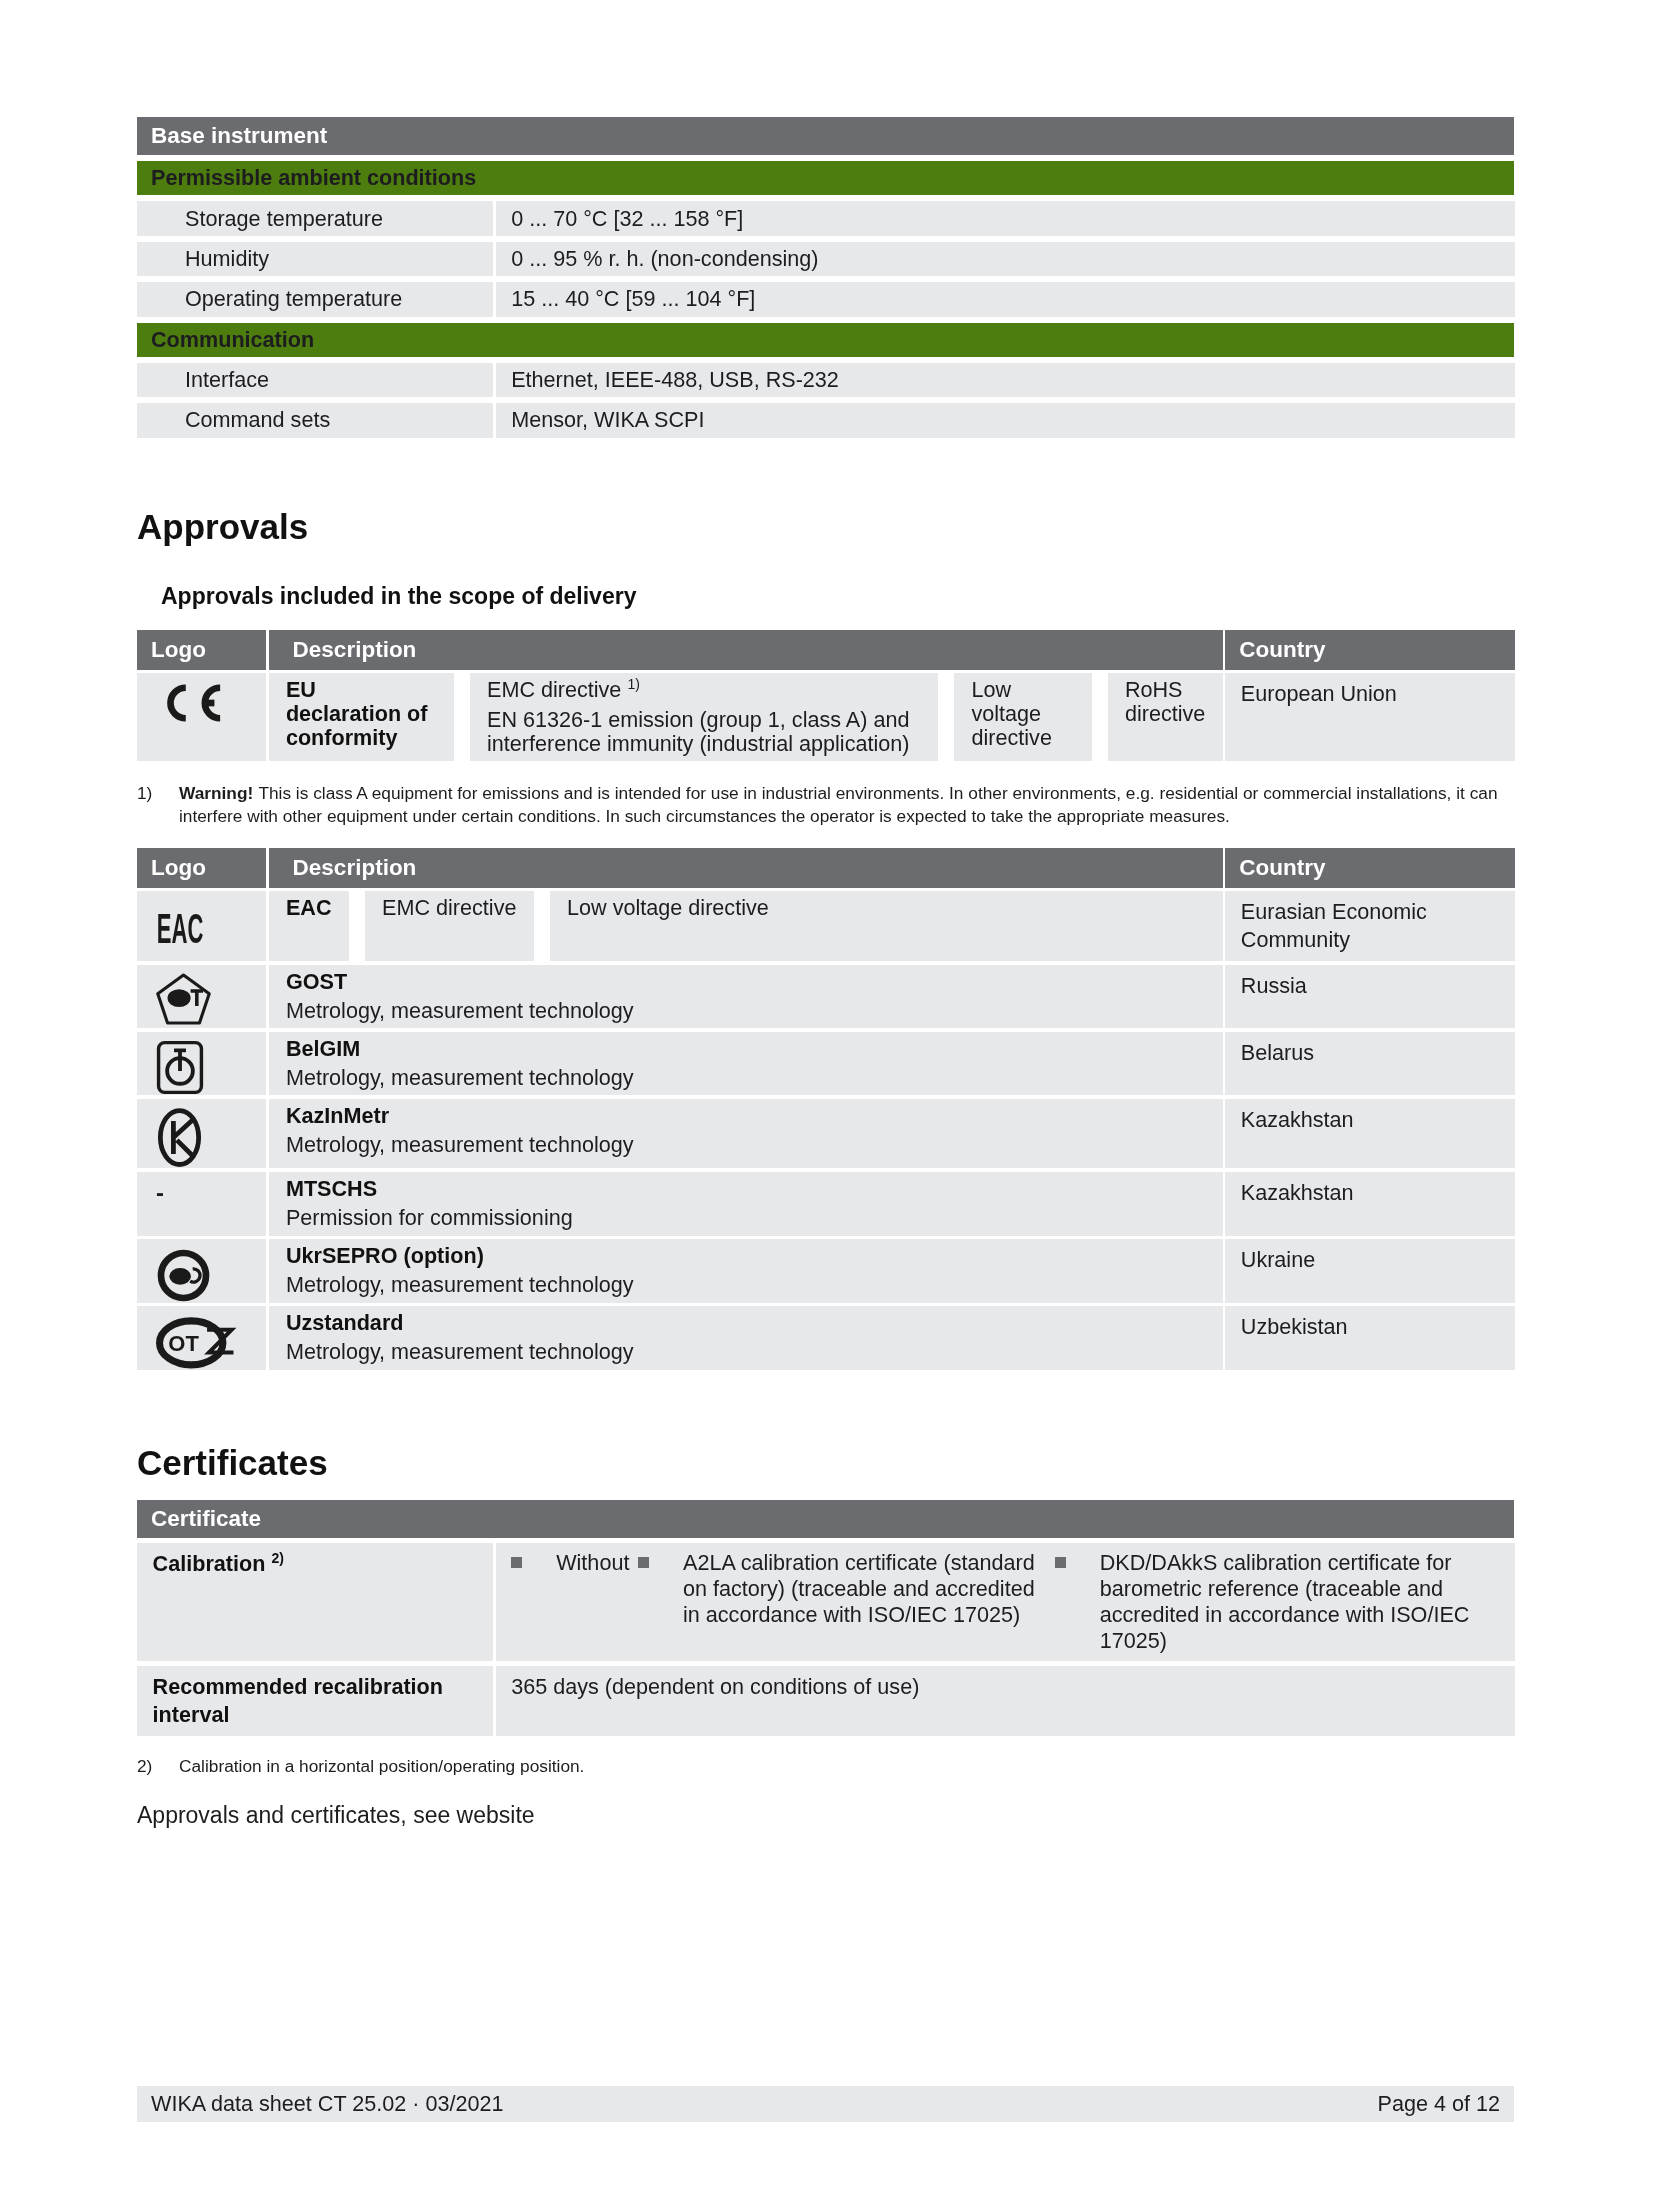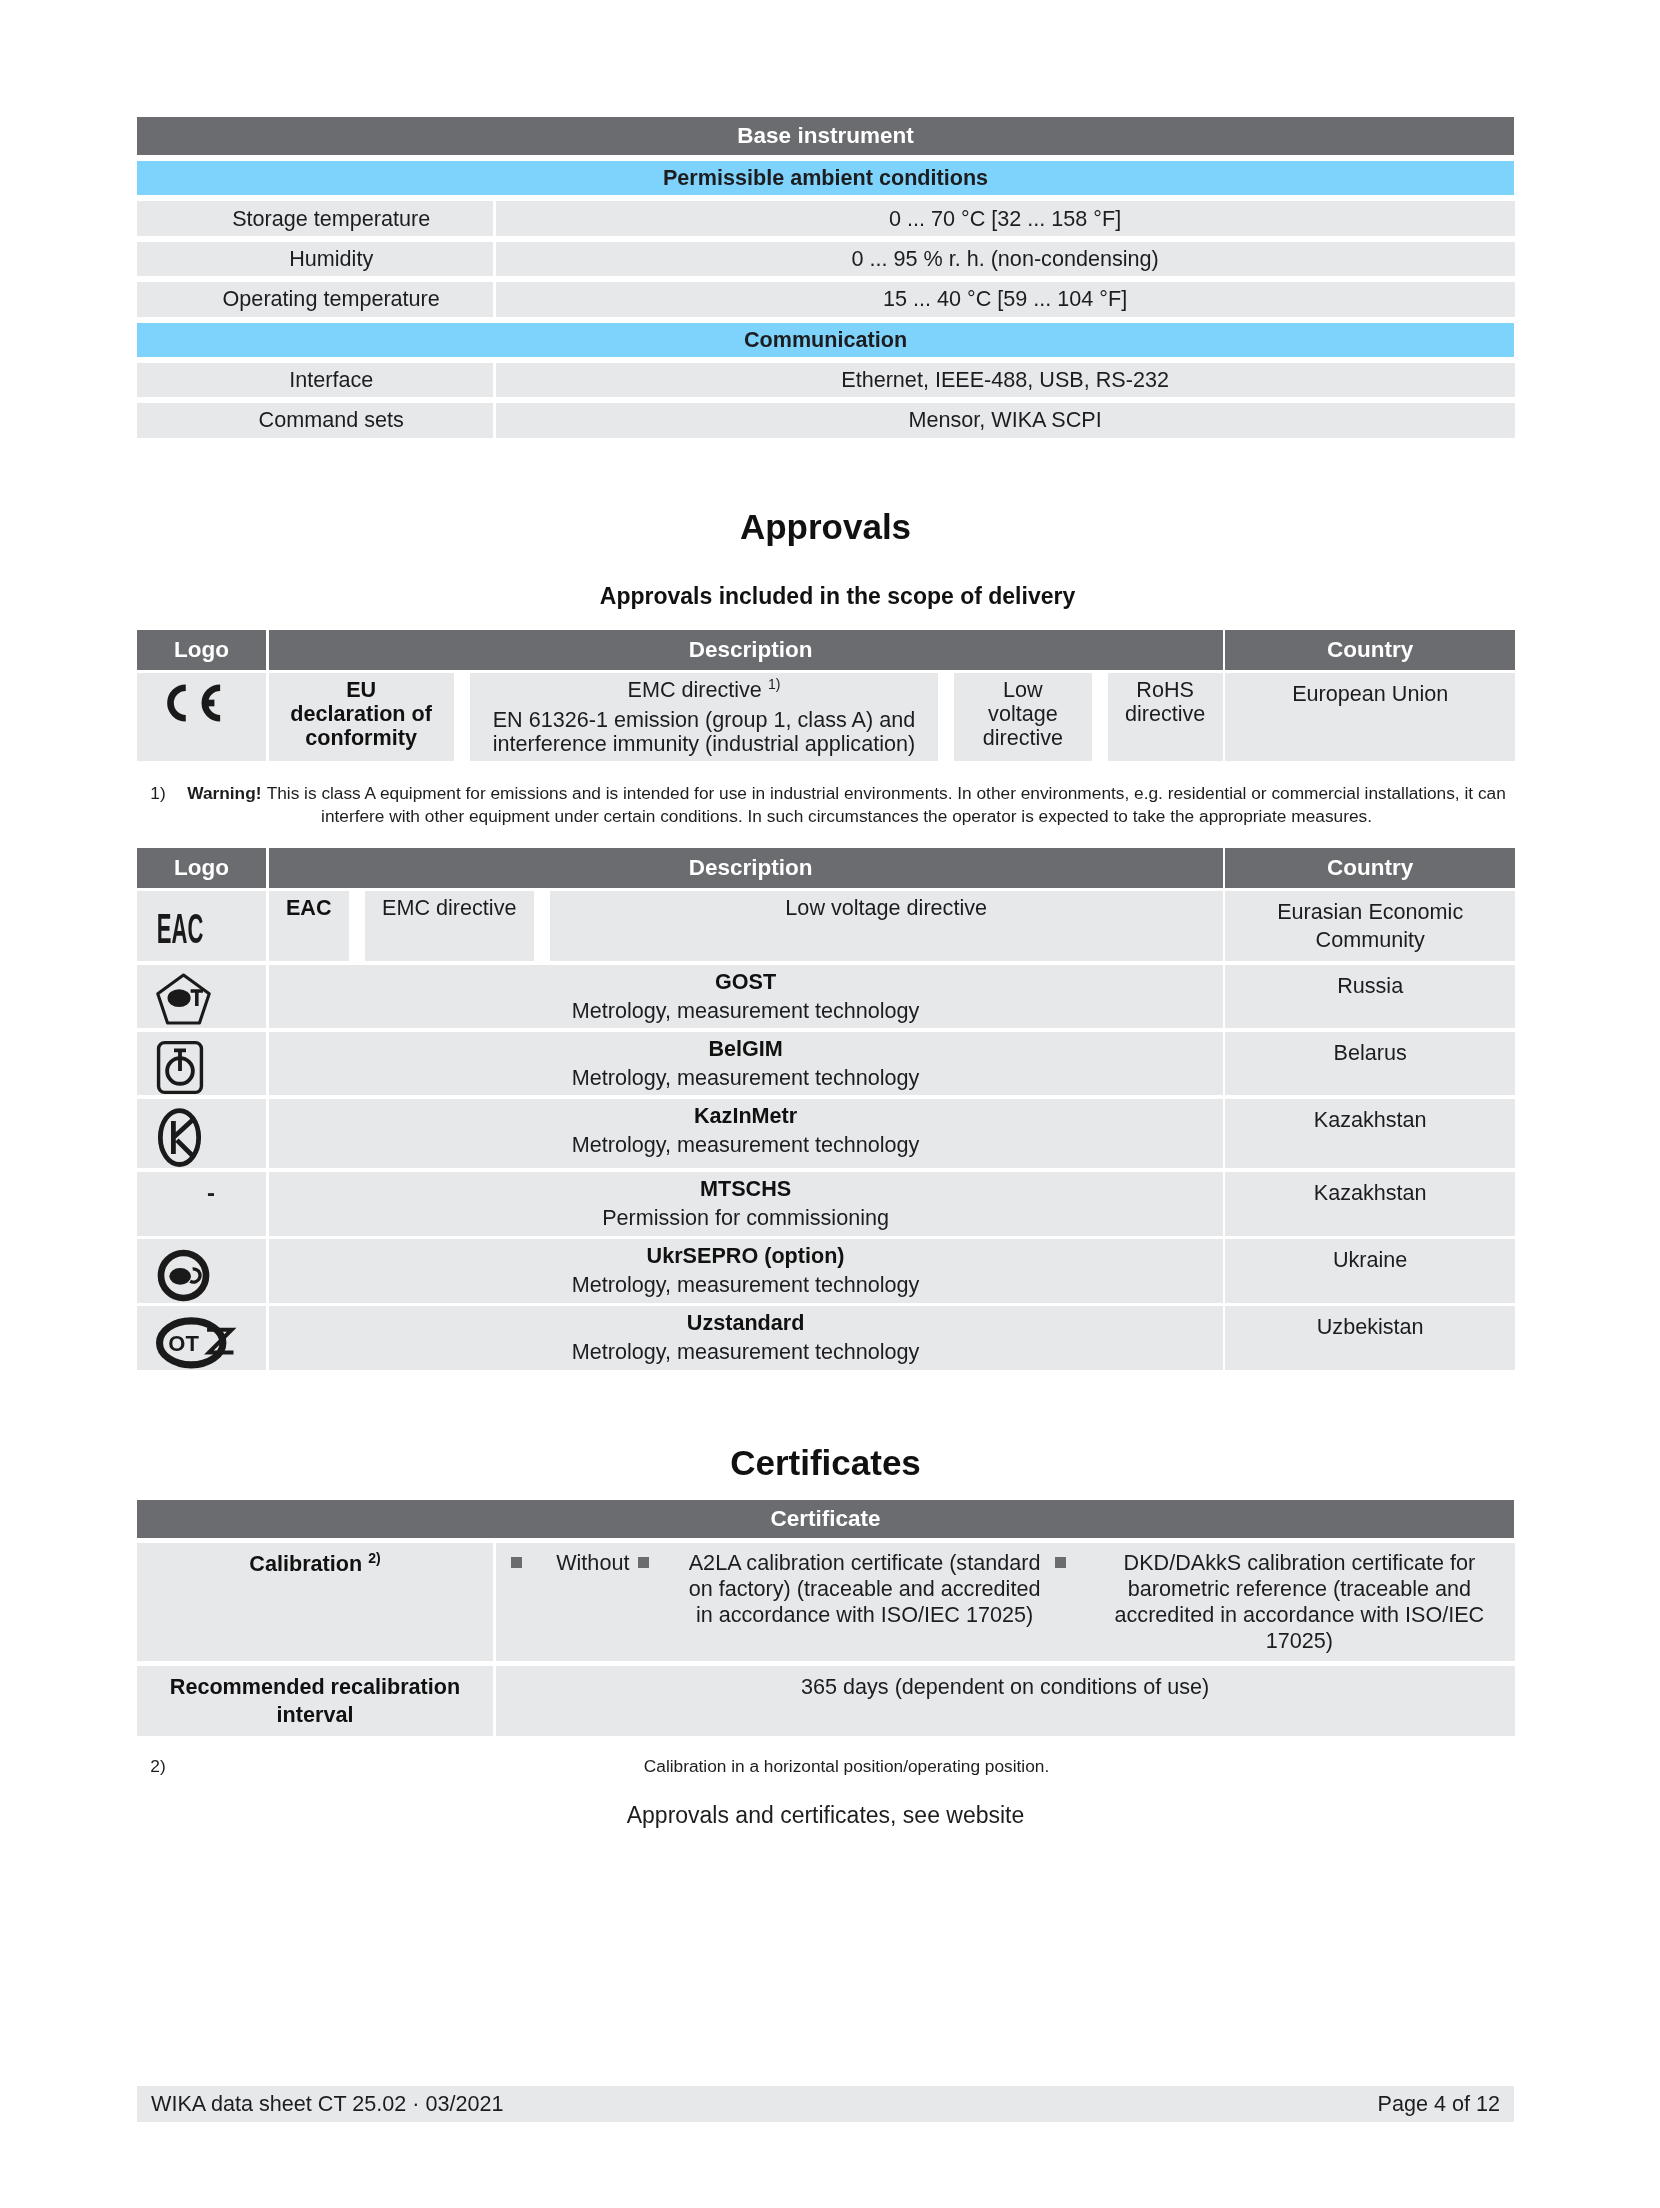"Base instrument" .content { text-align: center -> none }
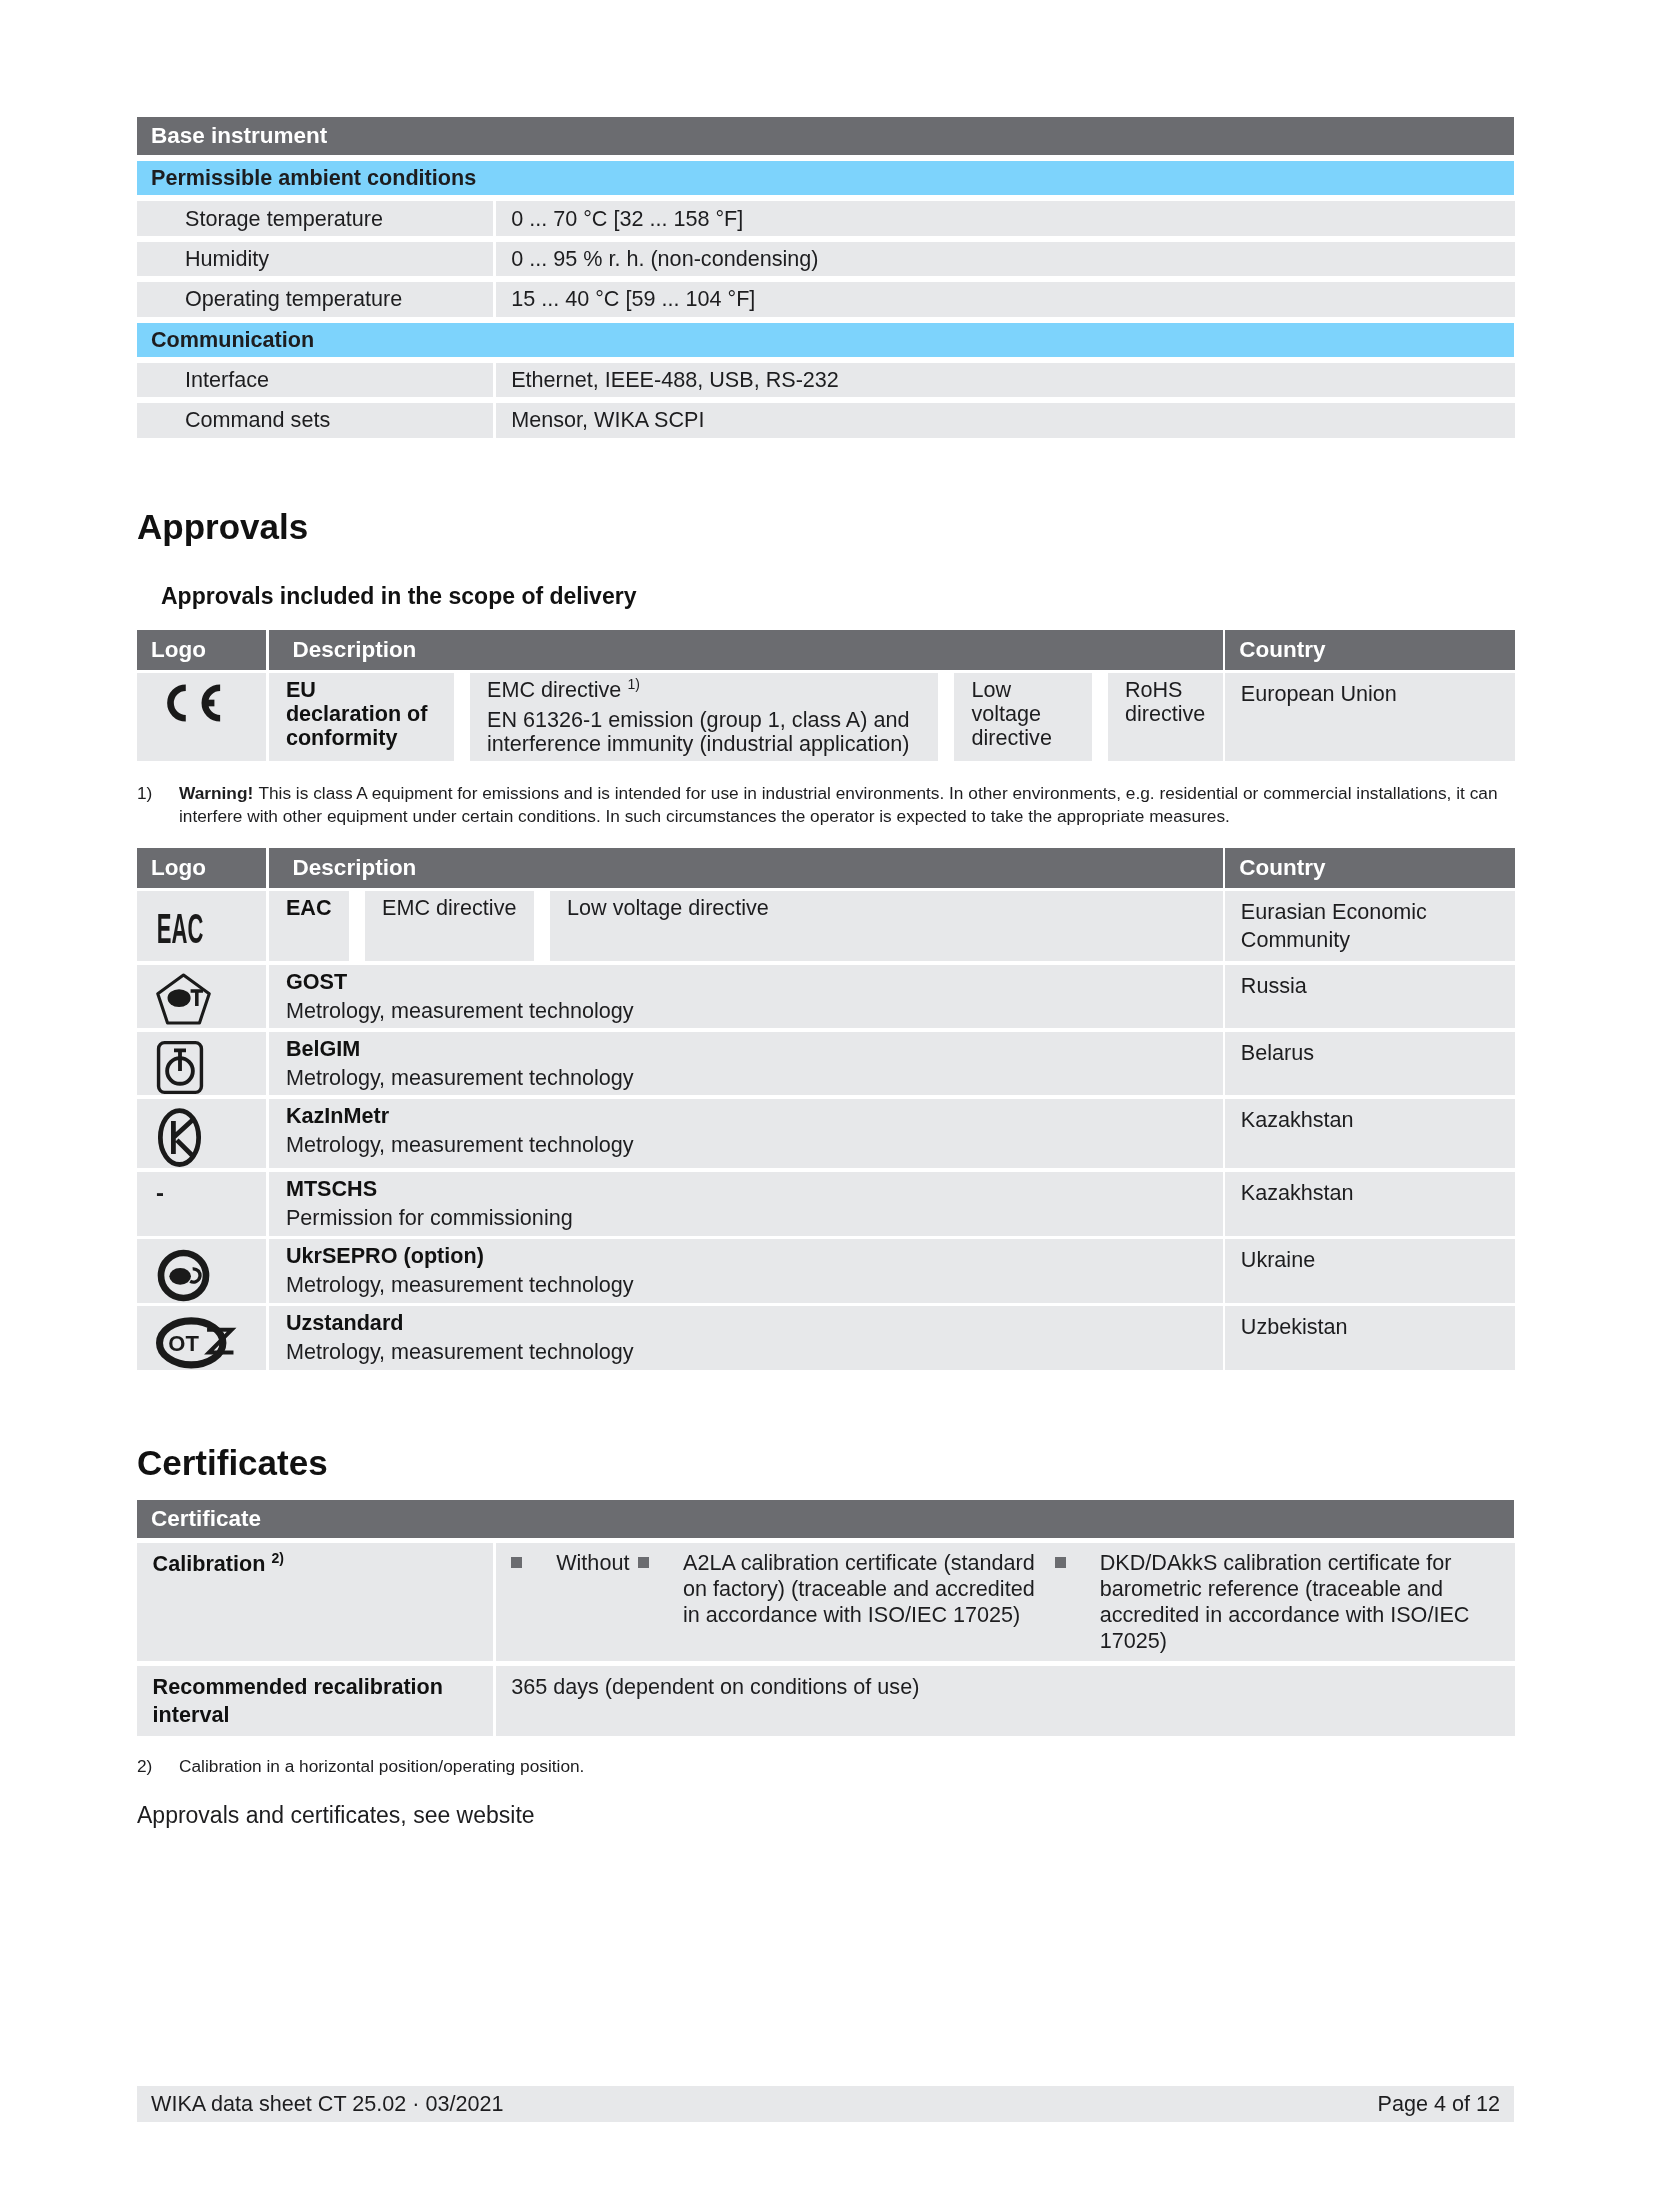"Permissible ambient conditions" .spec-heading { background: #7dd3fc -> #4d7c0f }
